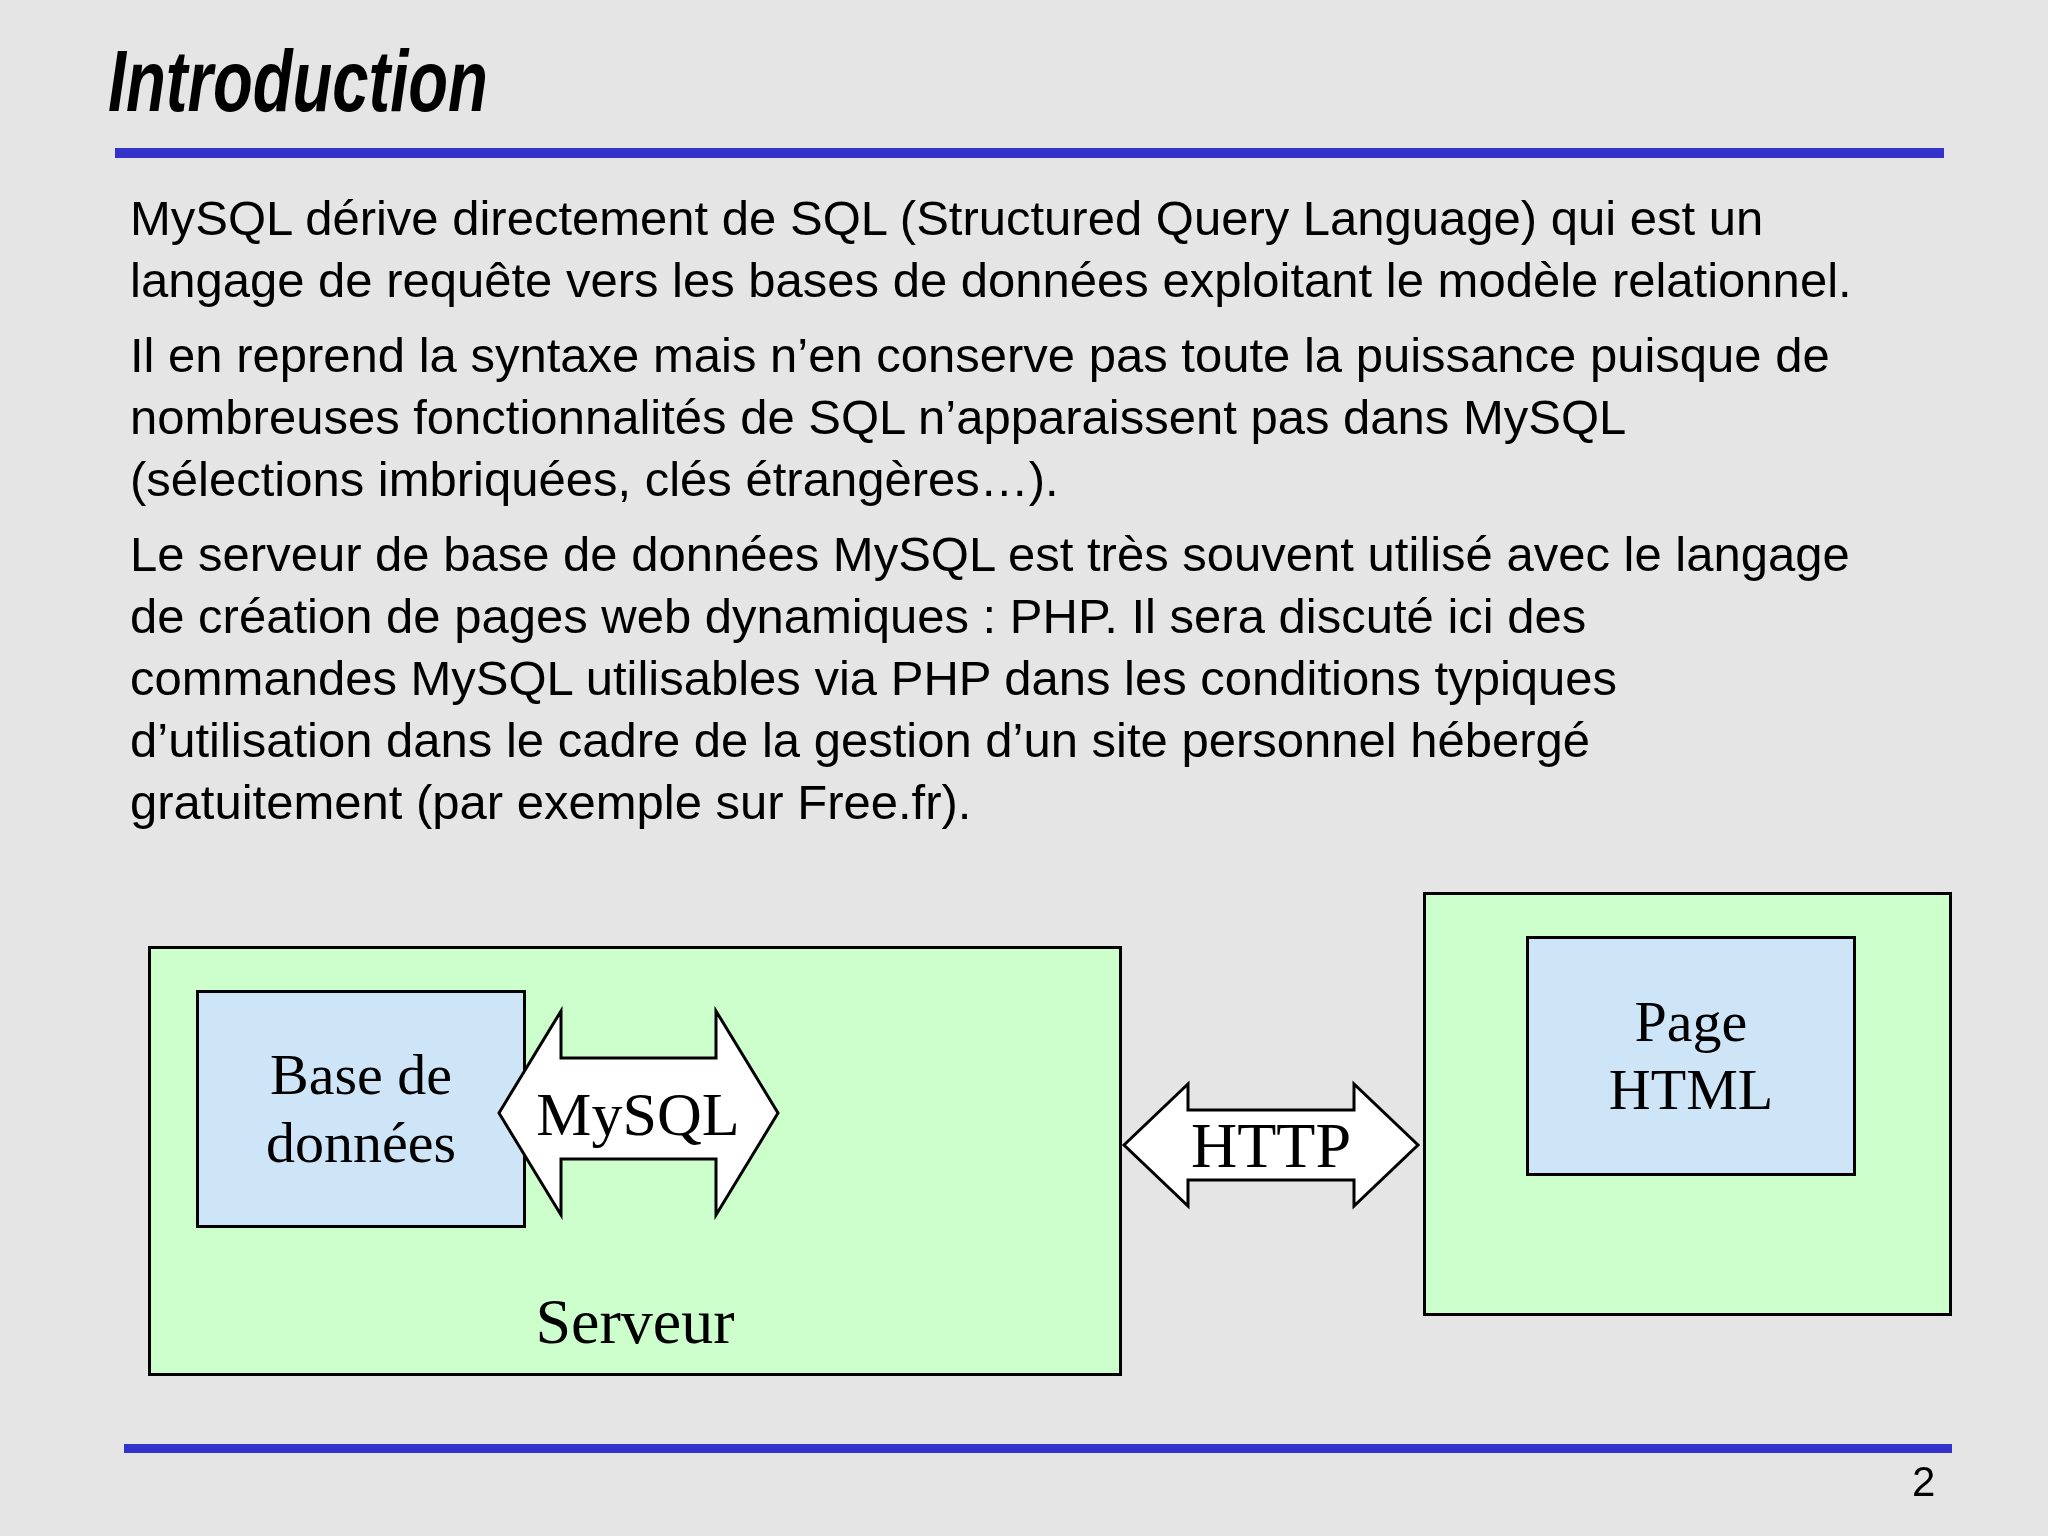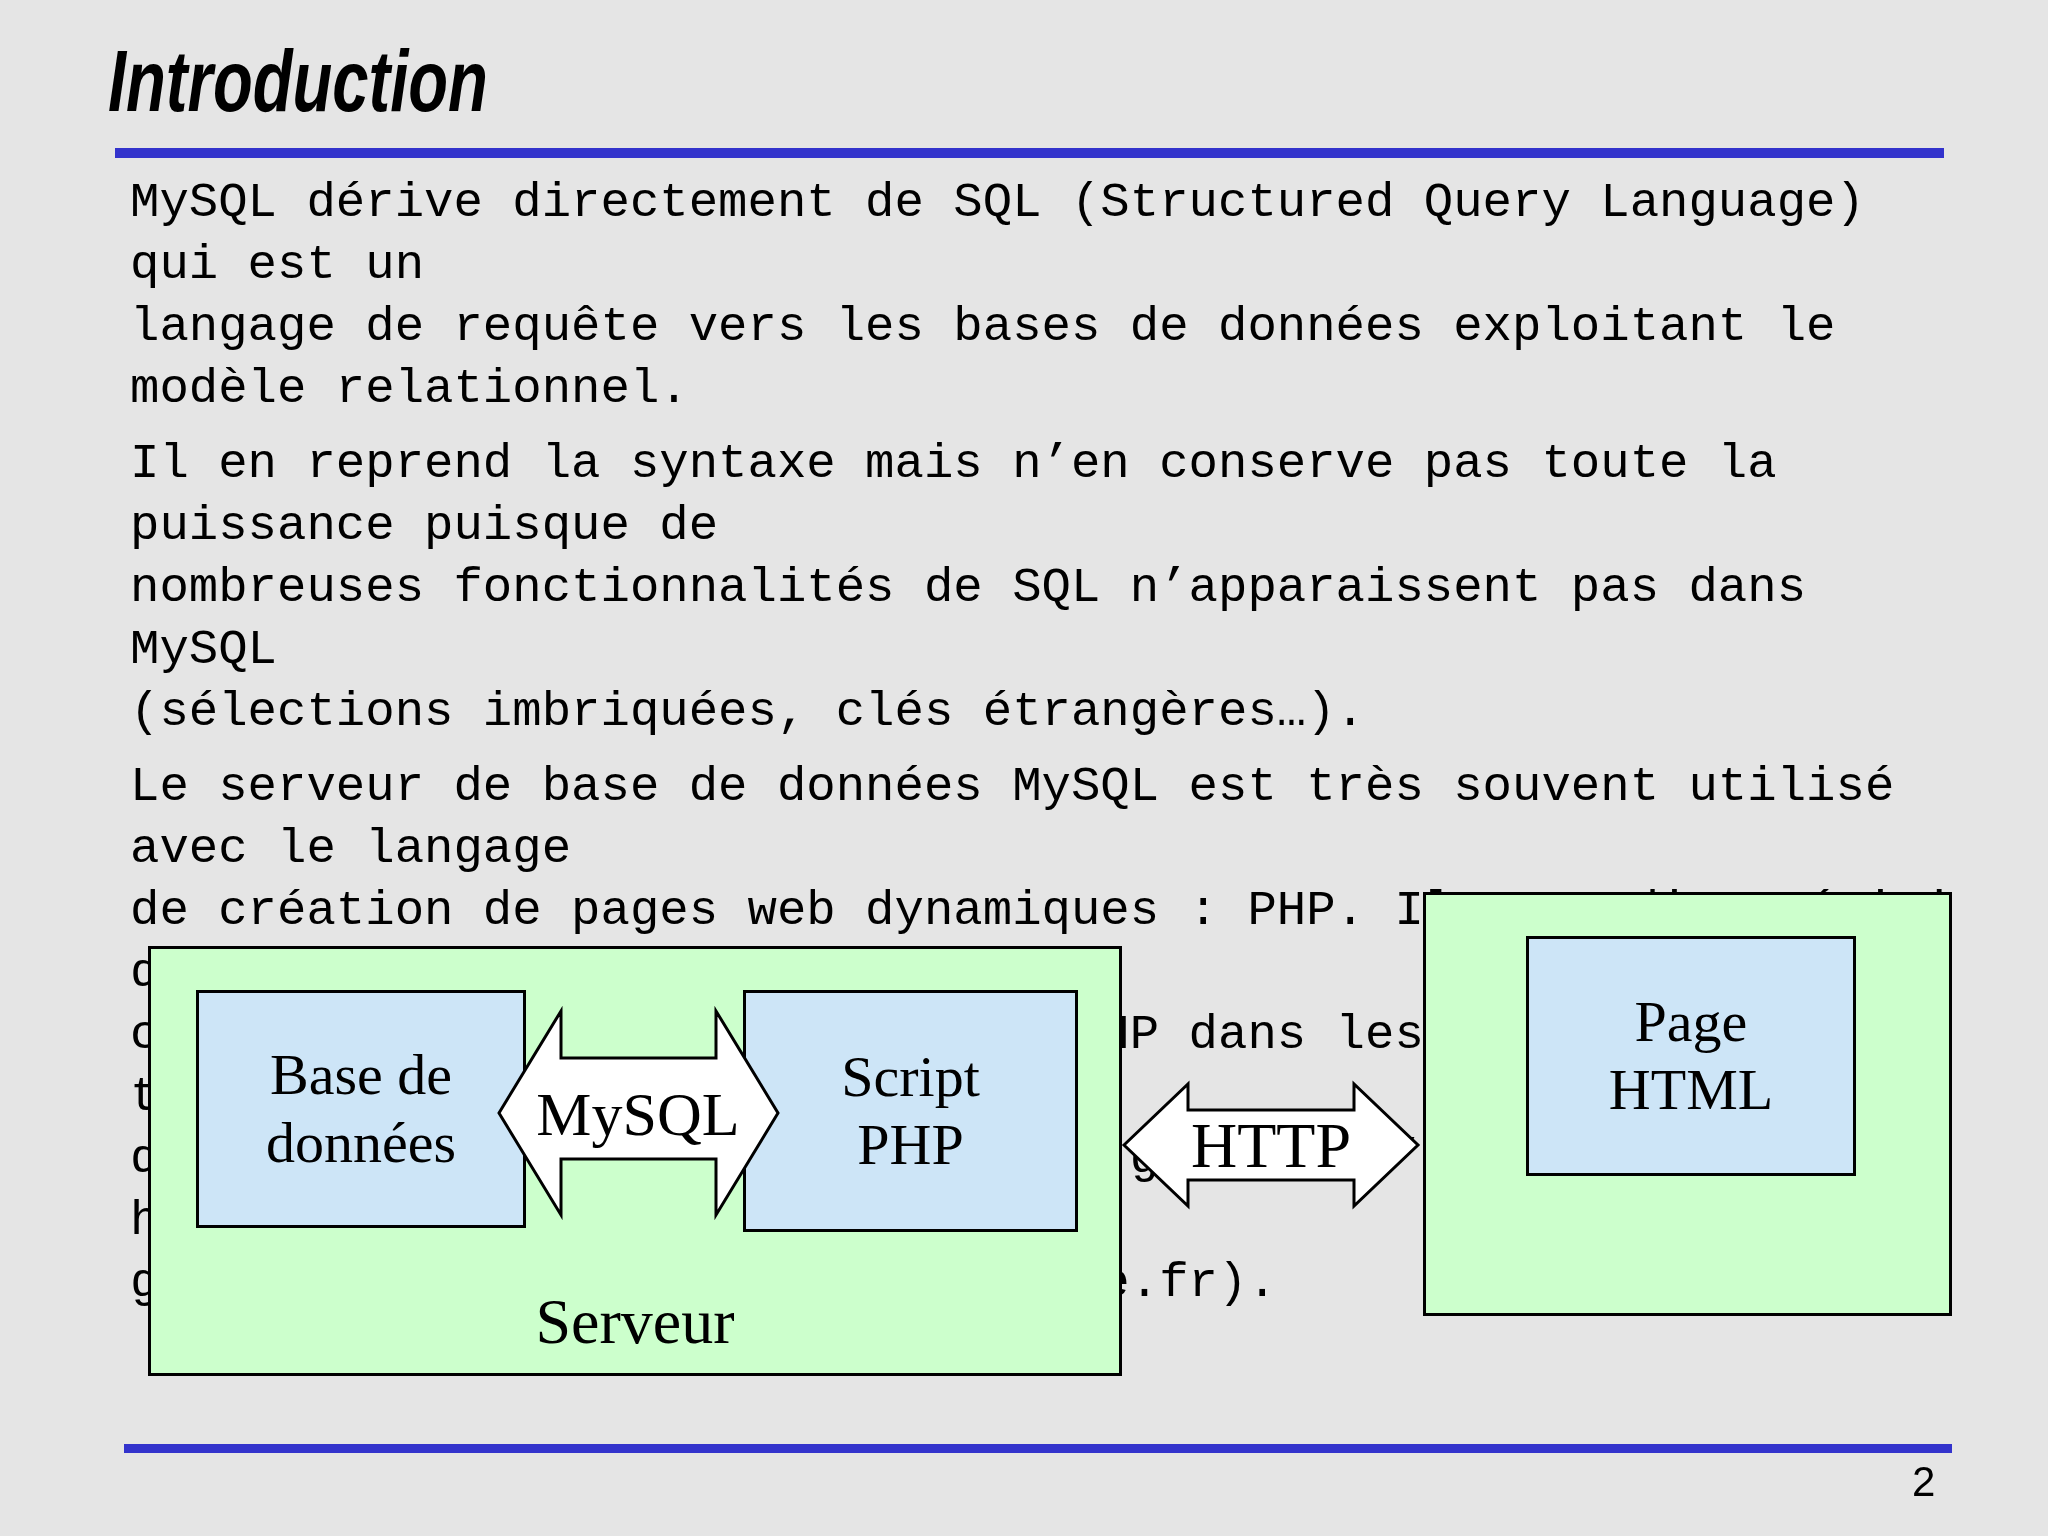"MySQL dérive directement de SQL" .body-text { font-family: Liberation Mono, monospace -> none; top: 172px -> 187px }
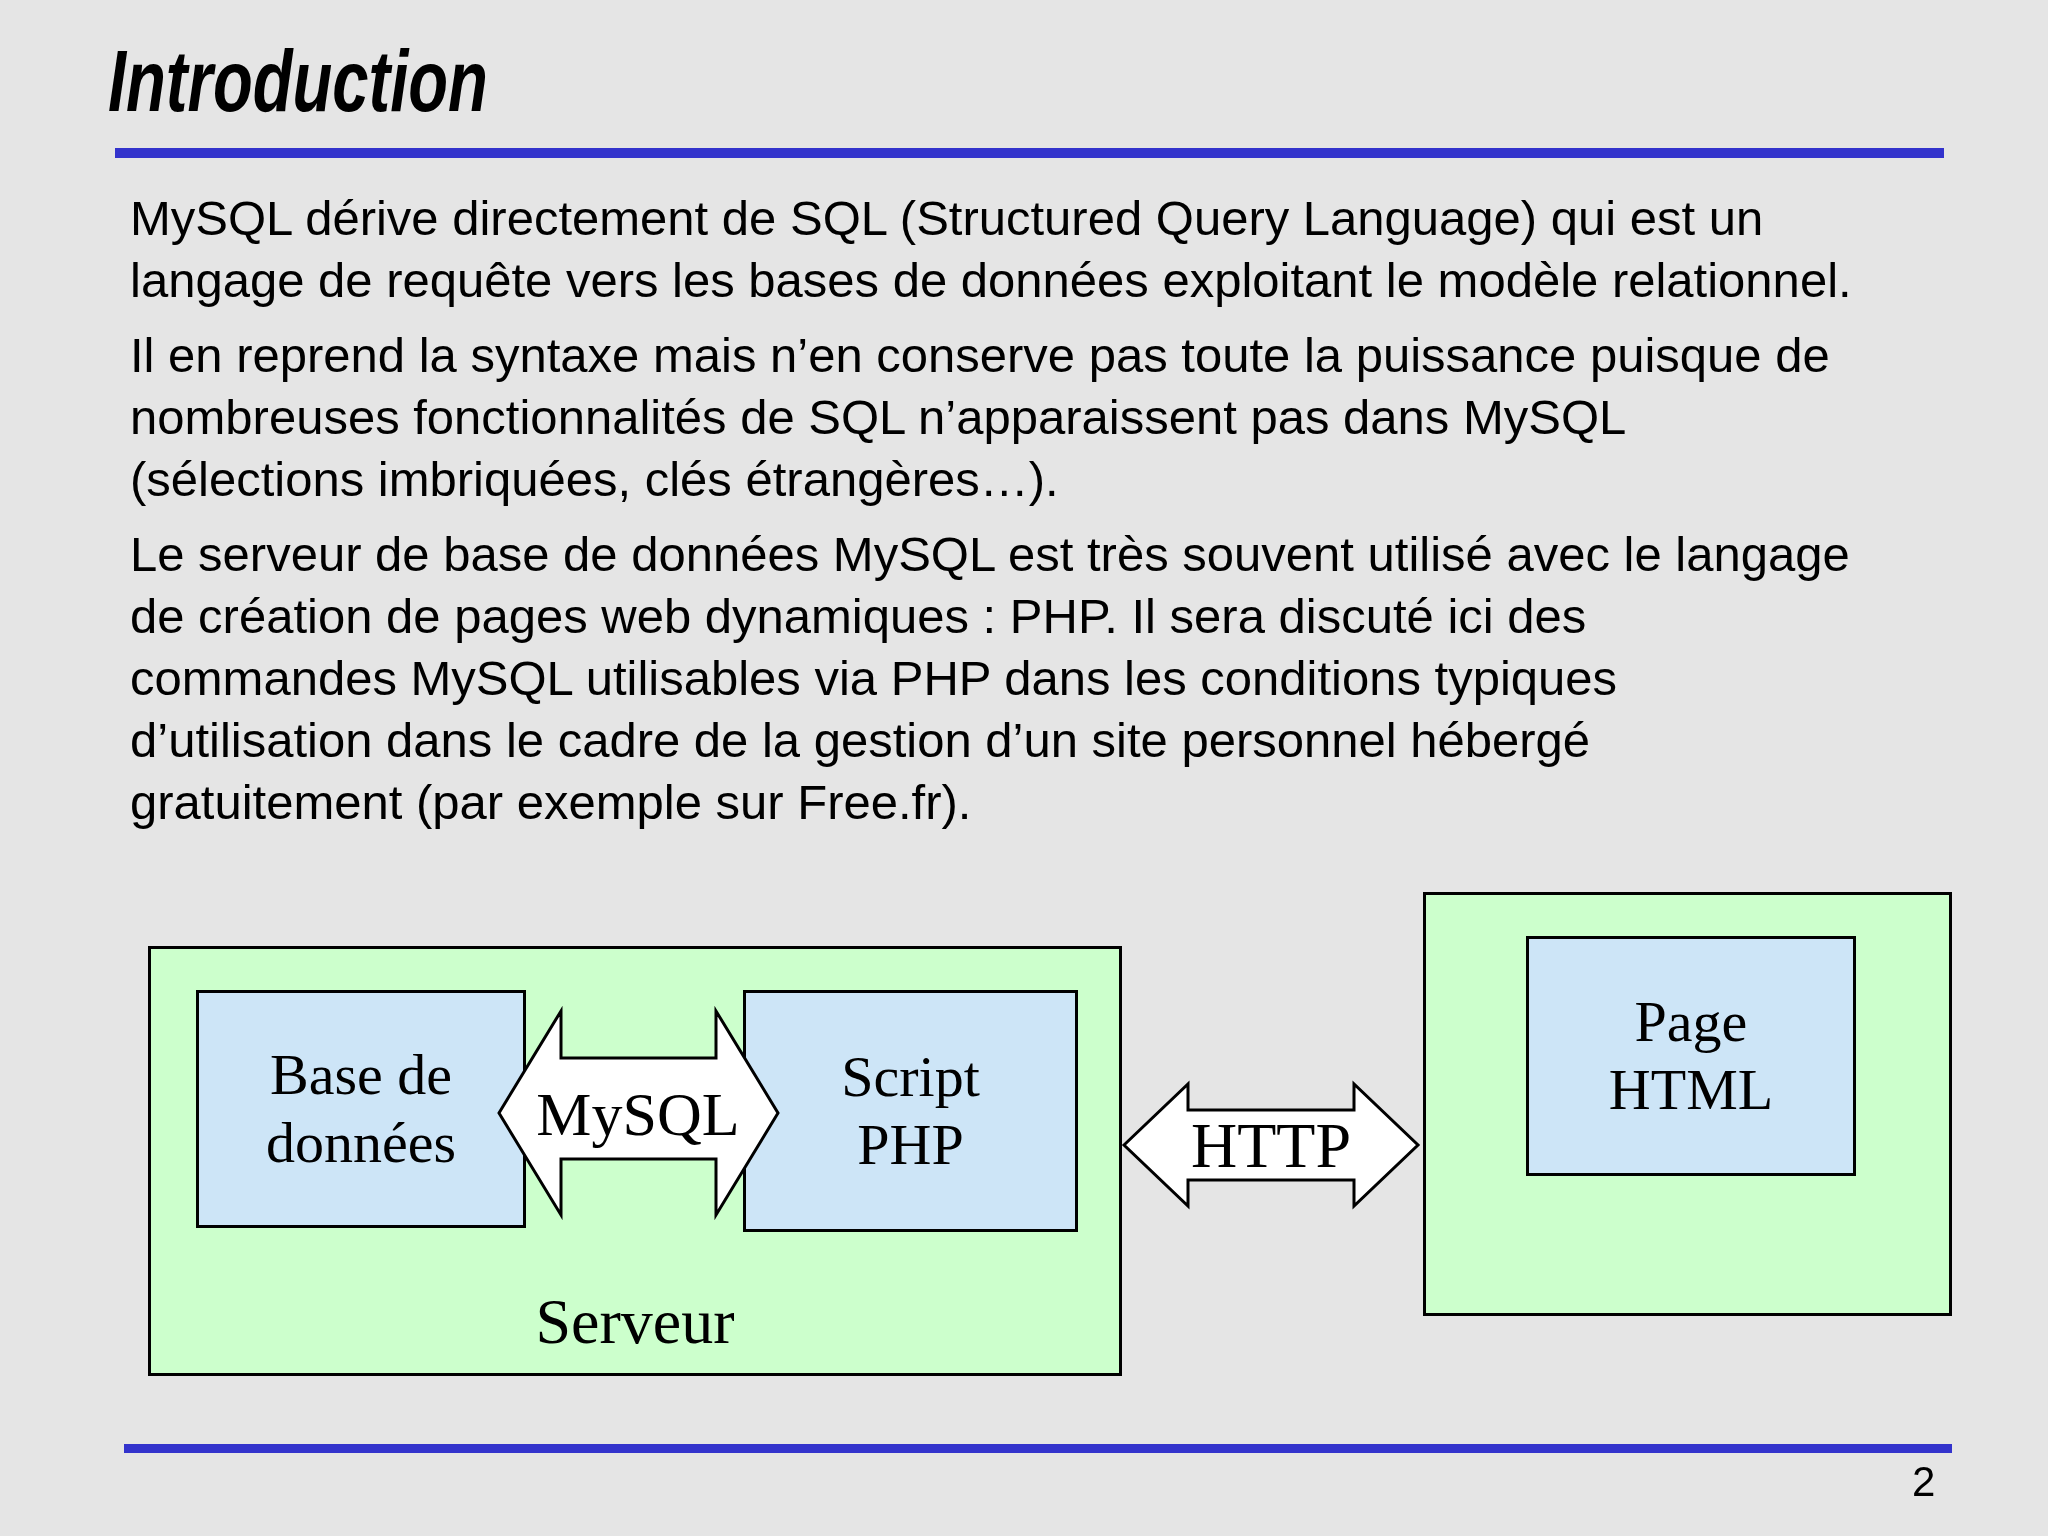"Script" div.node { html: <div> <span>Script PHP</span> </div> -> none }
